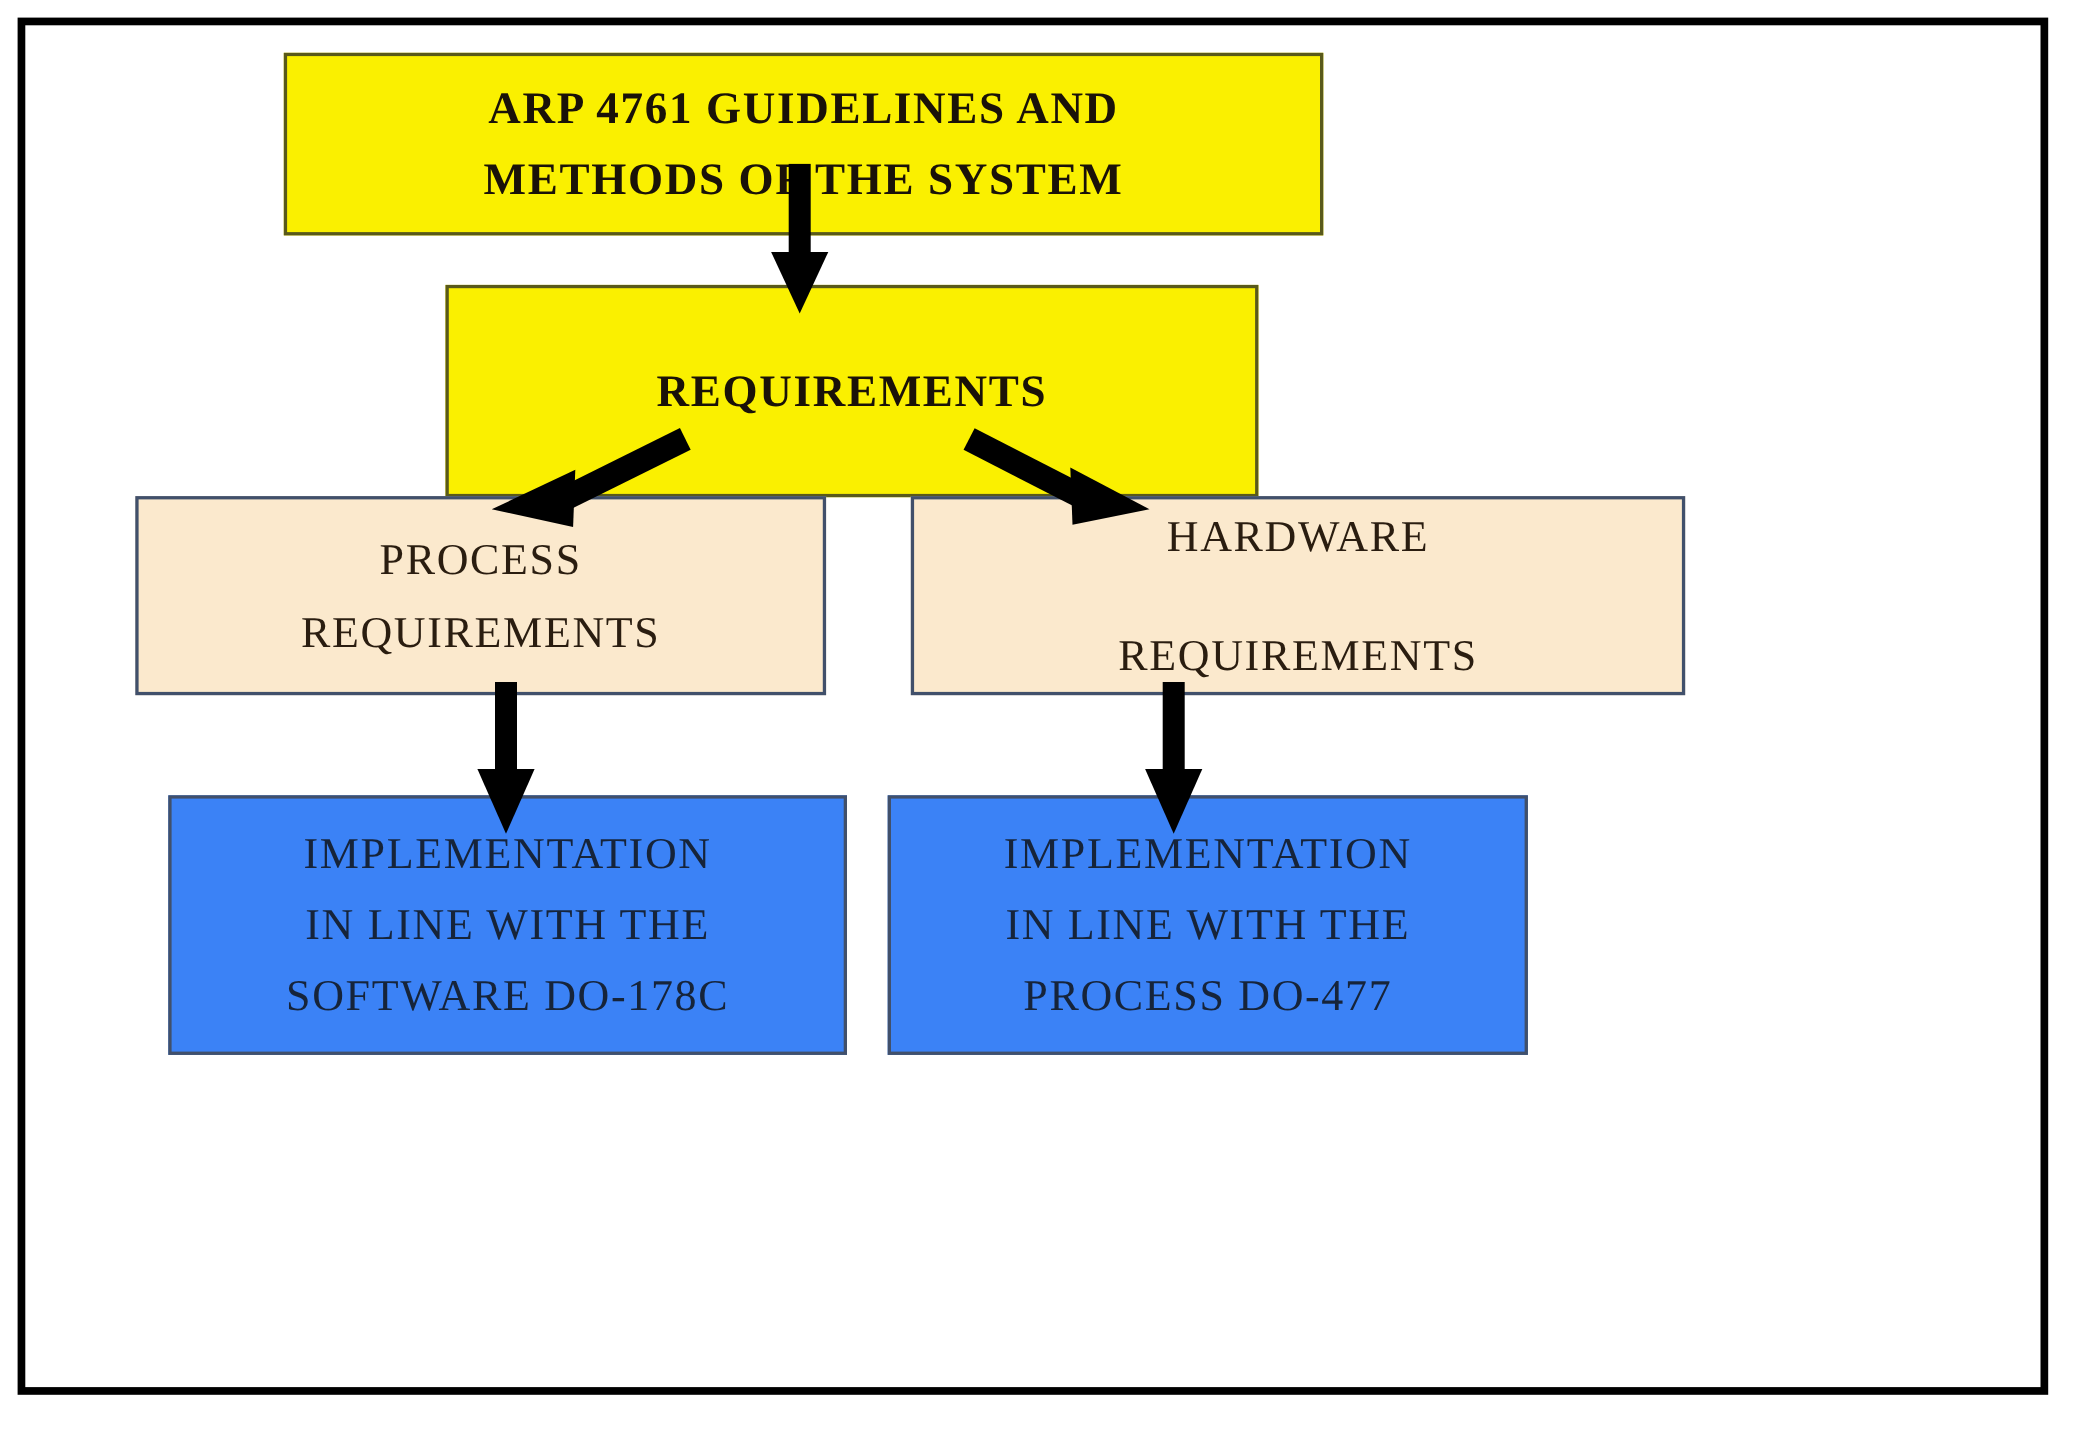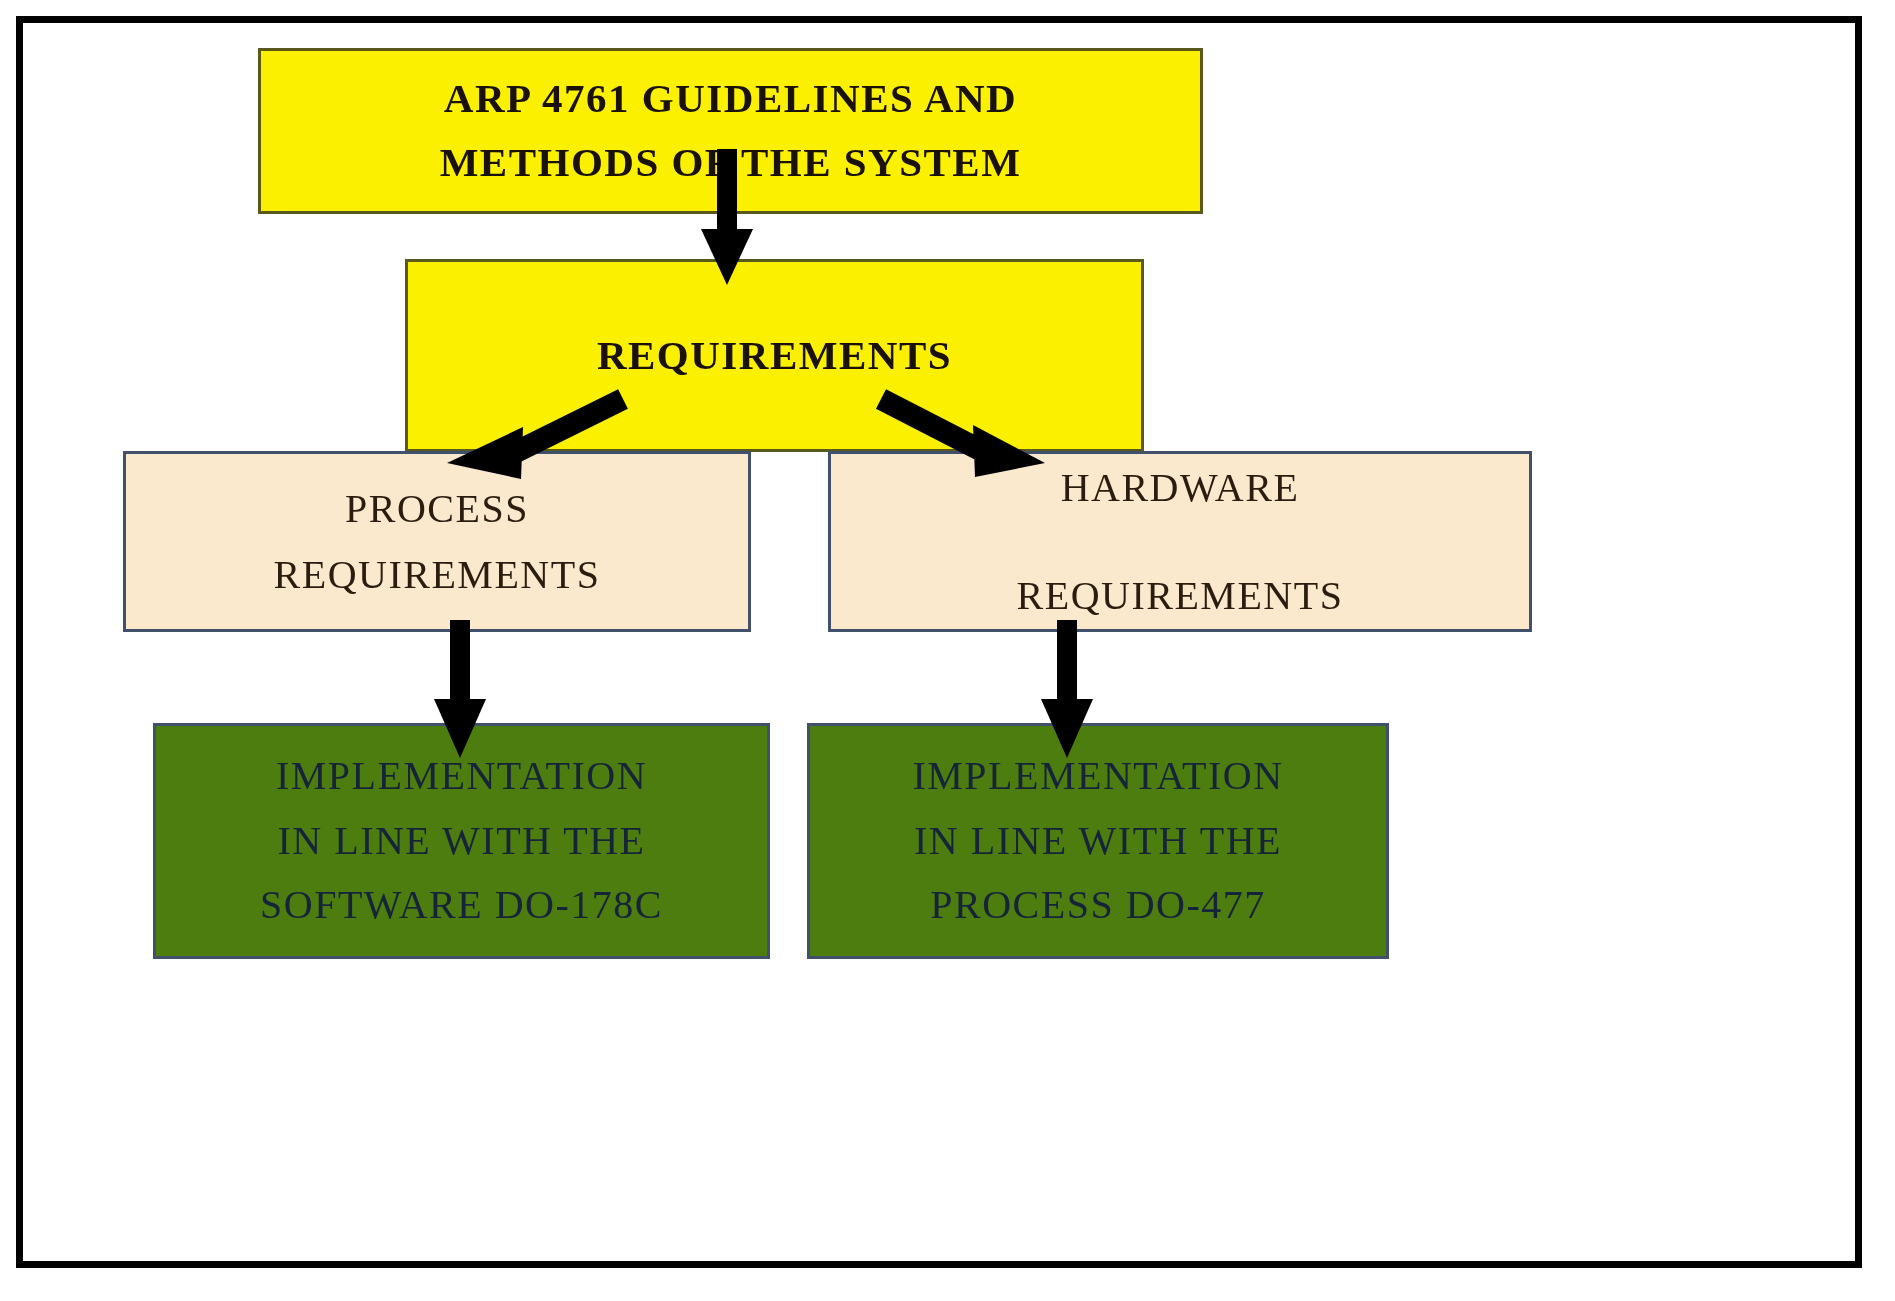"IMPLEMENTATION" .node.blue { background: #4d7c0f -> #3b82f6 }
